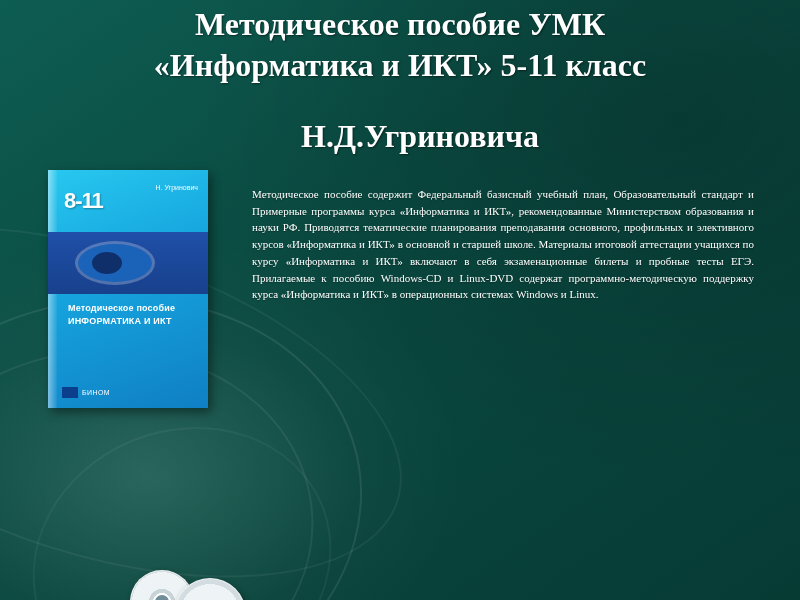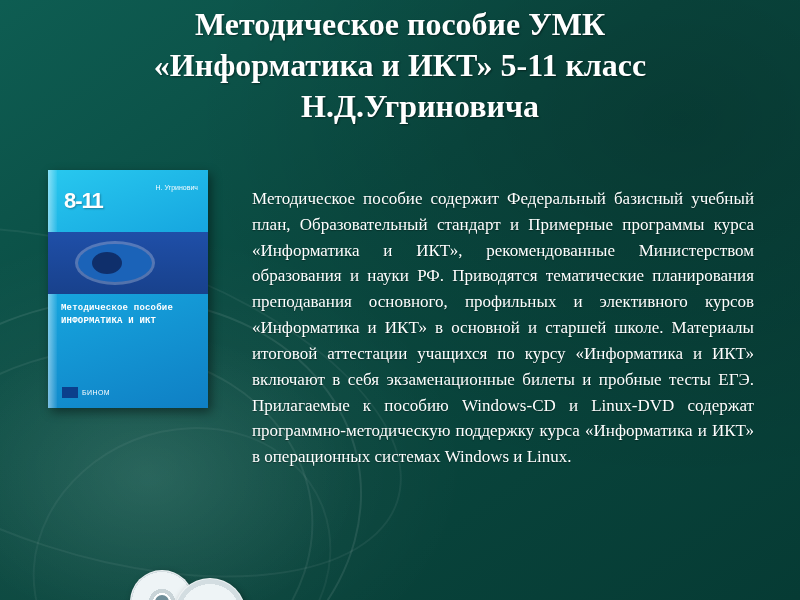"Н.Д.Угриновича" .title .ln3 { margin-top: none -> 30px }
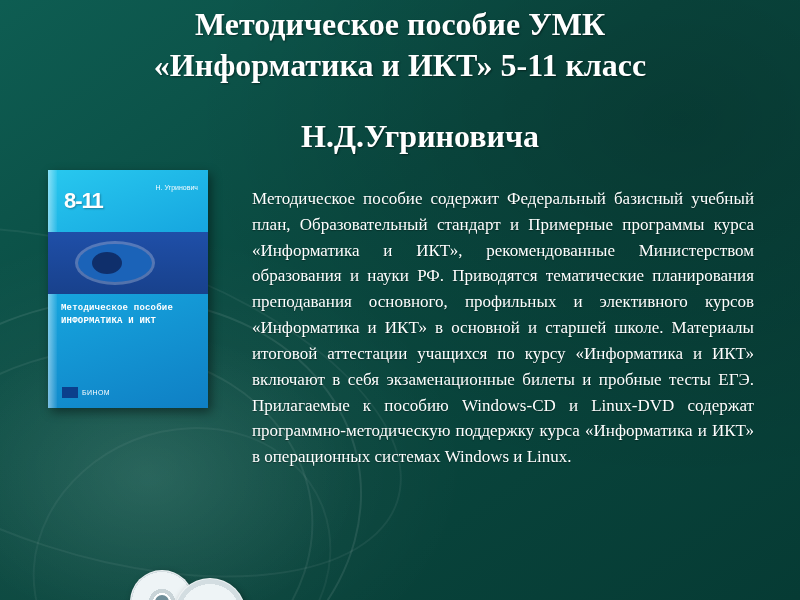"Методическое пособие содержит" .body-text { font-size: 17px -> 11px }
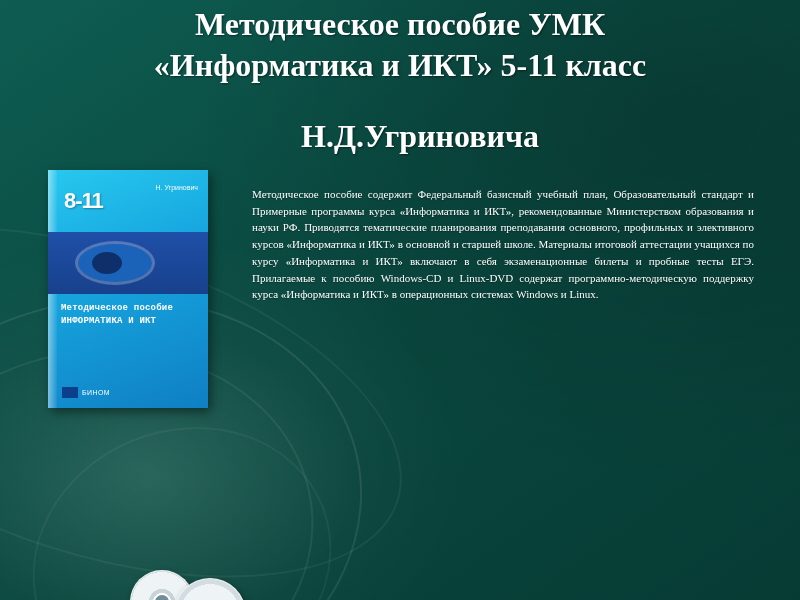"Методическое пособие" .book .title-sm { font-family: Liberation Mono, monospace -> Liberation Sans, sans-serif; left: 13px -> 20px }
